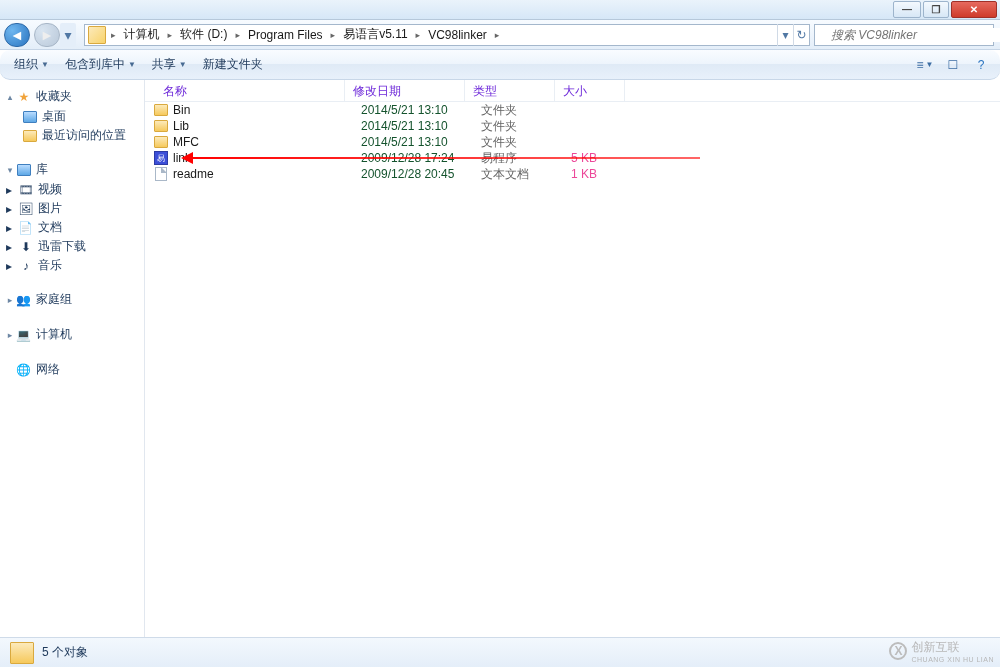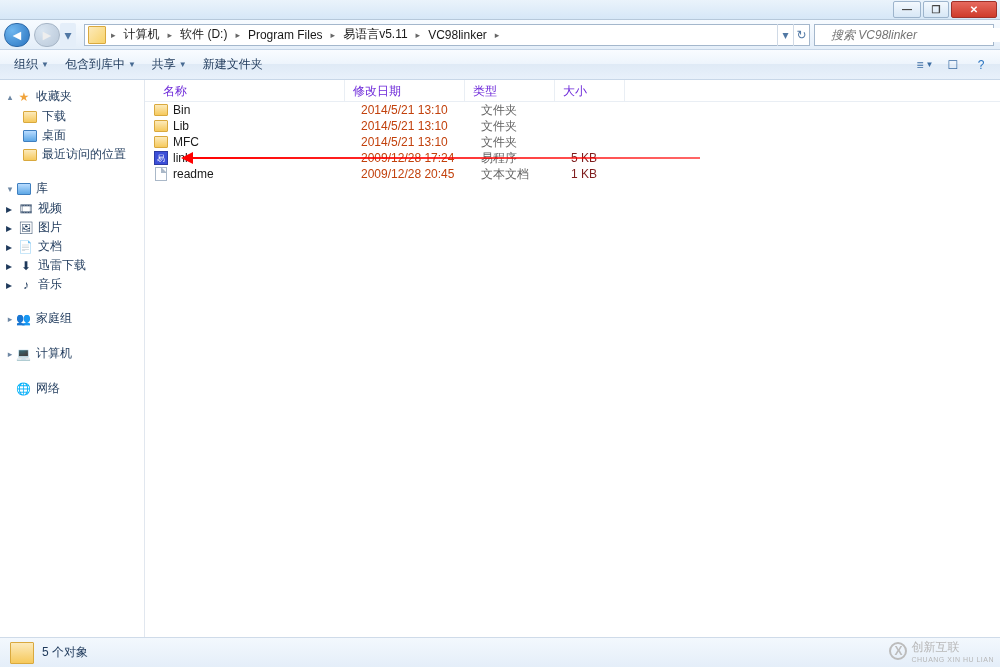"组织" .toolbar { border-radius: none -> 10px }
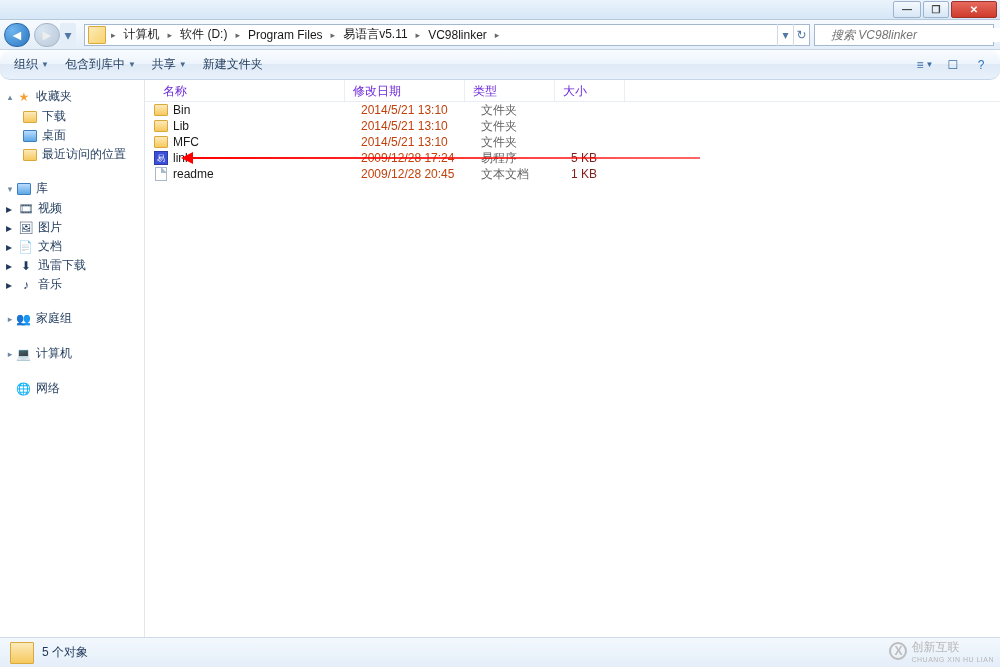"下载" div.sb-item { html: <div> <span> <span></span> </span> <span>下载</span> </div> -> none }
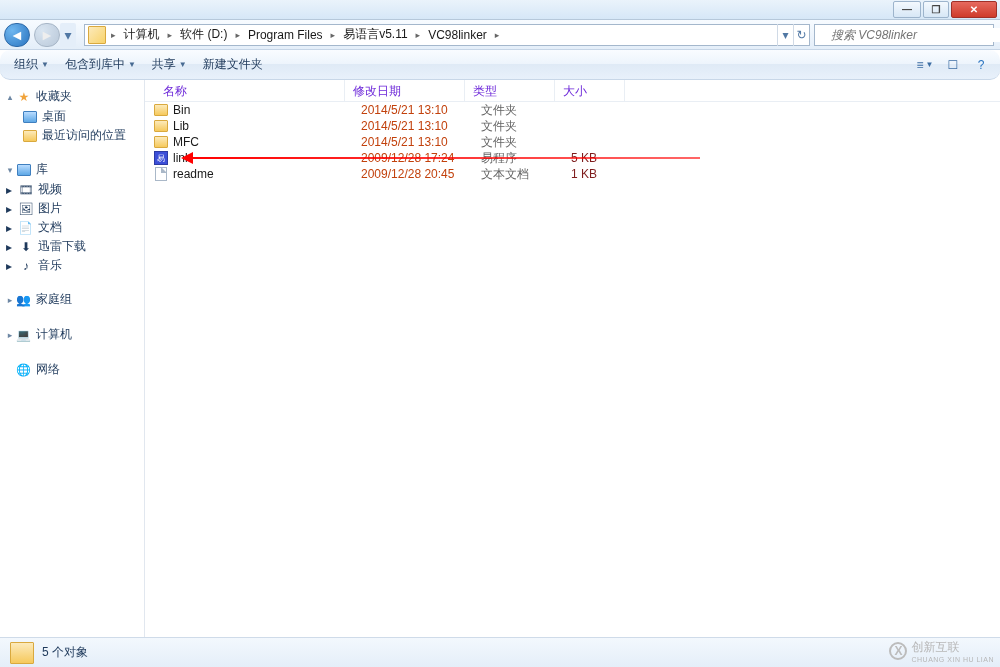"2014/5/21 13:10" .fdate { color: #c2410c -> #14532d }
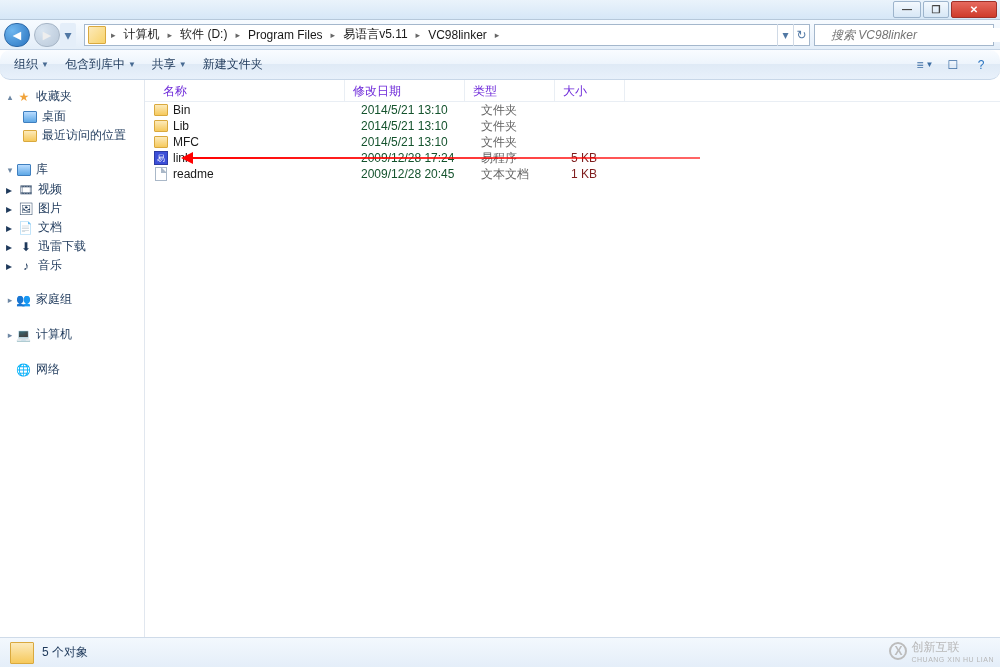"1 KB" .fsize { color: #7f1d1d -> #ec4899 }
